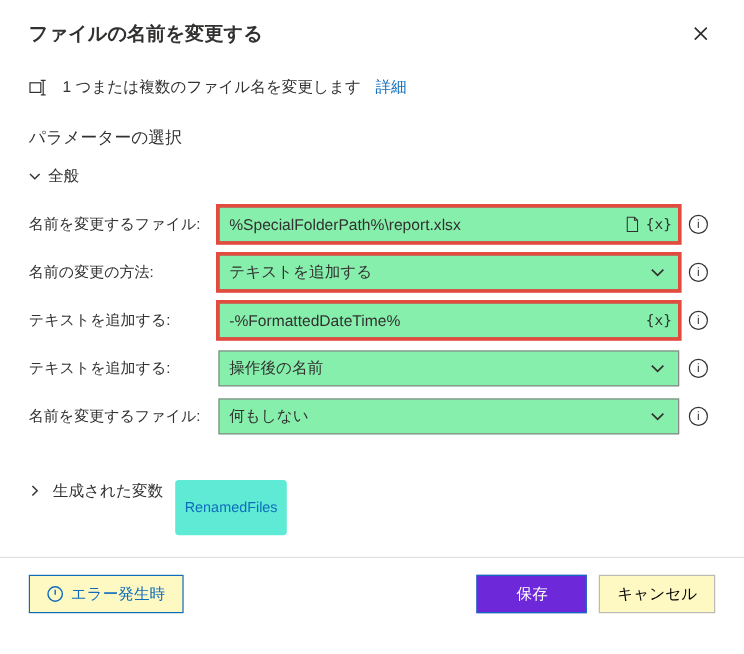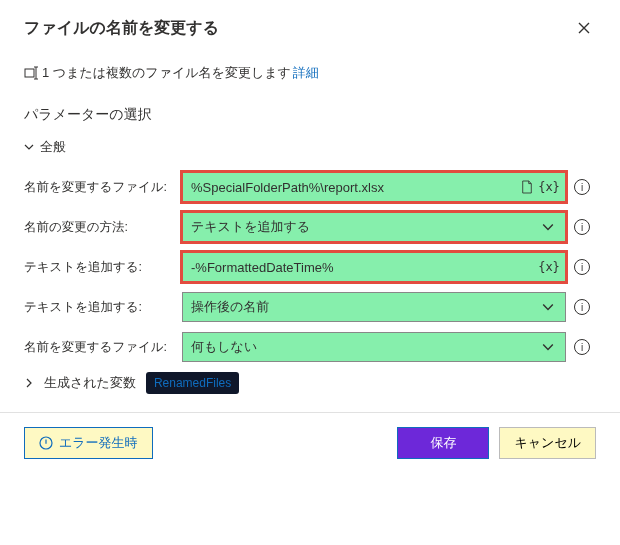"1 つまたは複数のファイル名を変更します" .info-bar { gap: 2px -> 12px }
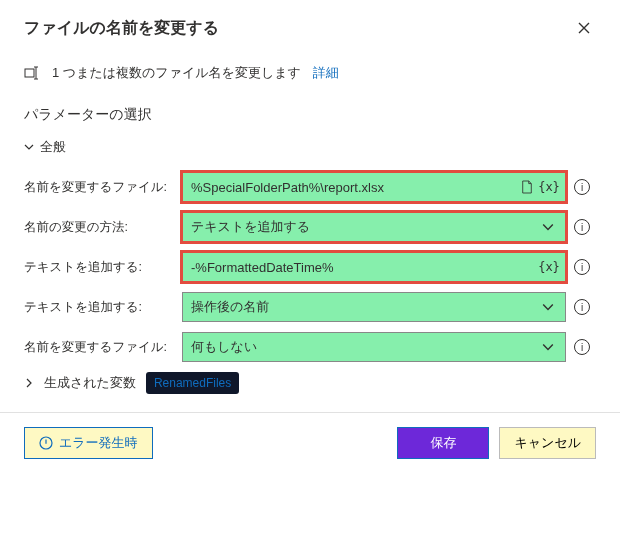"RenamedFiles" .badge { background: #0f172a -> #5eead4; margin-top: none -> 28px; padding: 4px 8px -> 16px 8px }
